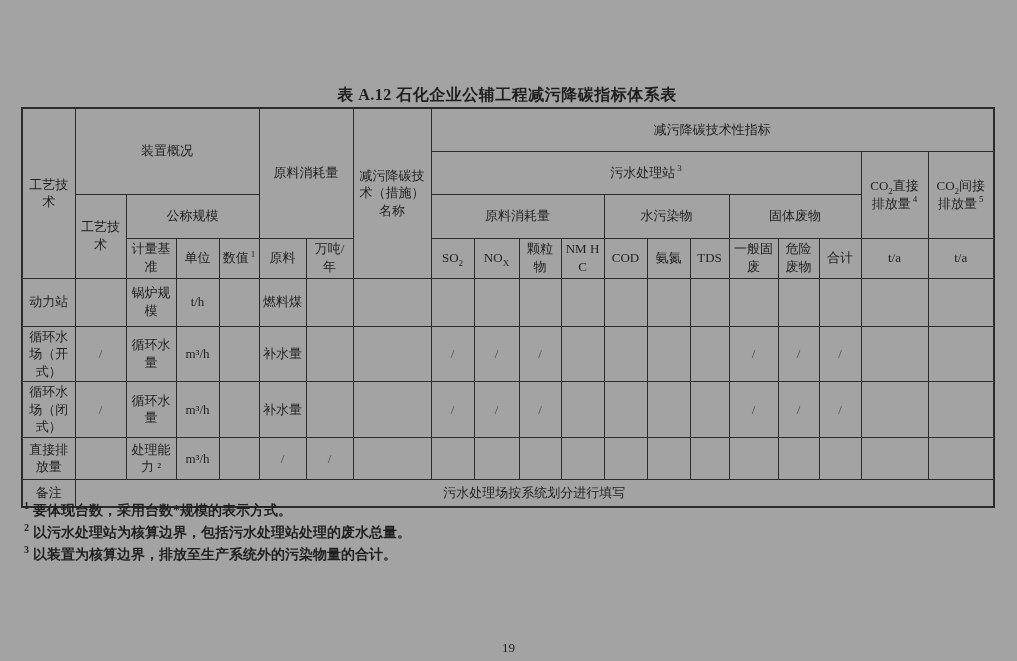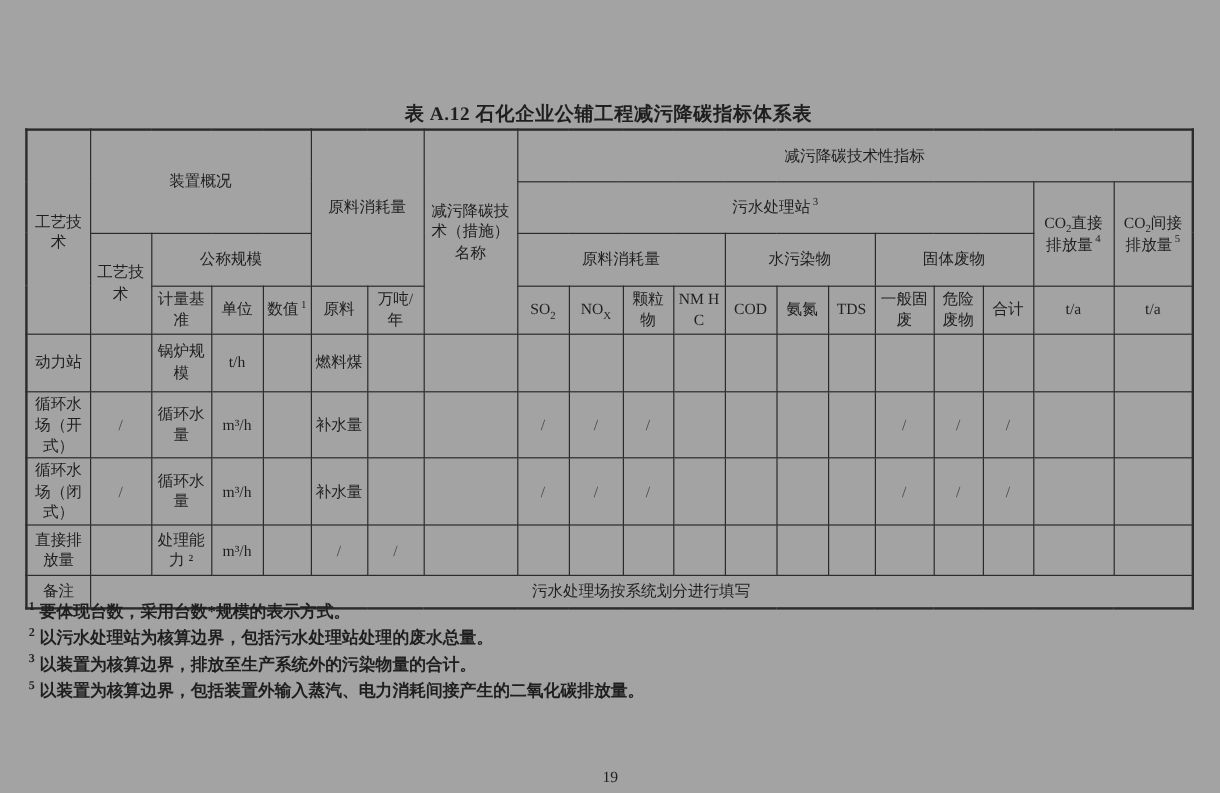"5 以装置为核算边界，包括装置外输入蒸汽、电力消耗间接产生的二氧化碳排放量。" div.footnote { html: <div><sup>5</sup><span>以装置为核算边界，包括装置外输入蒸汽、电力消耗间接产生的二氧化碳排放量。</span></div> -> none }
